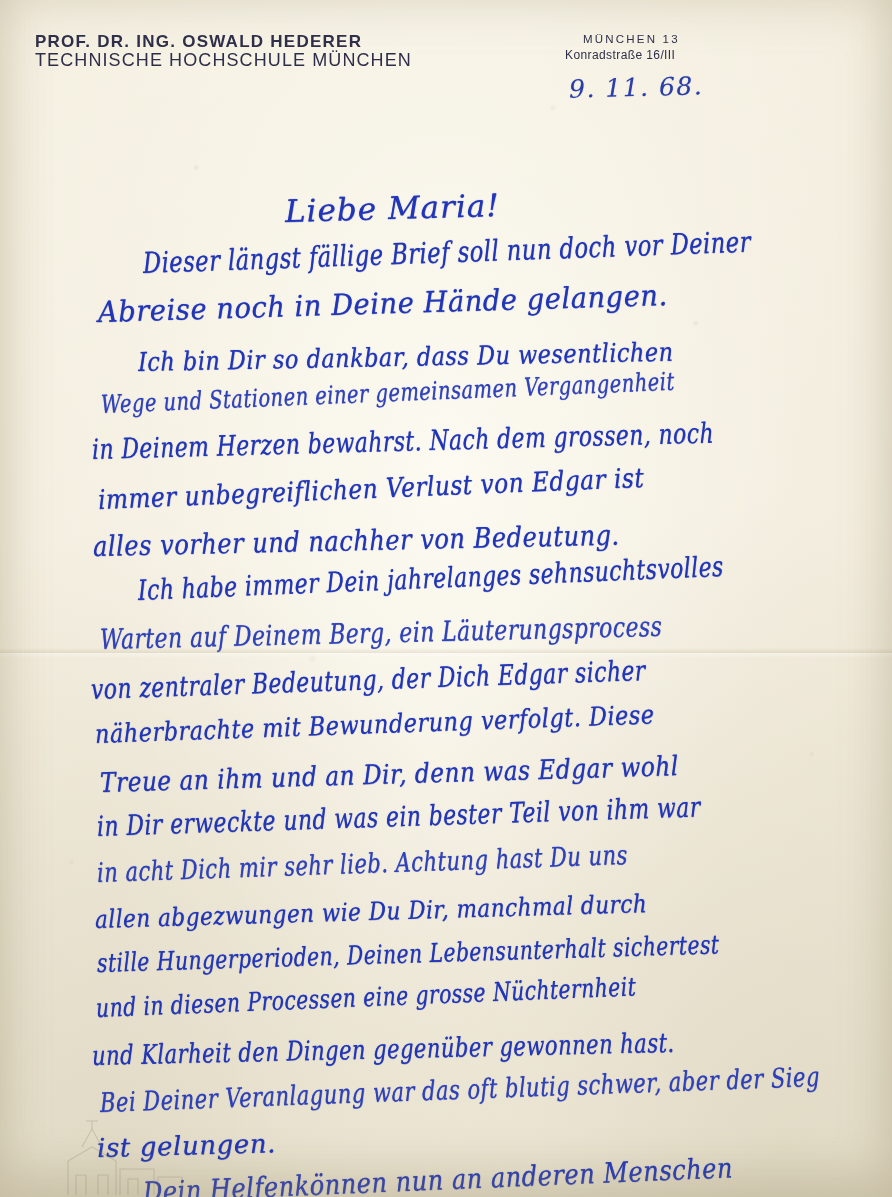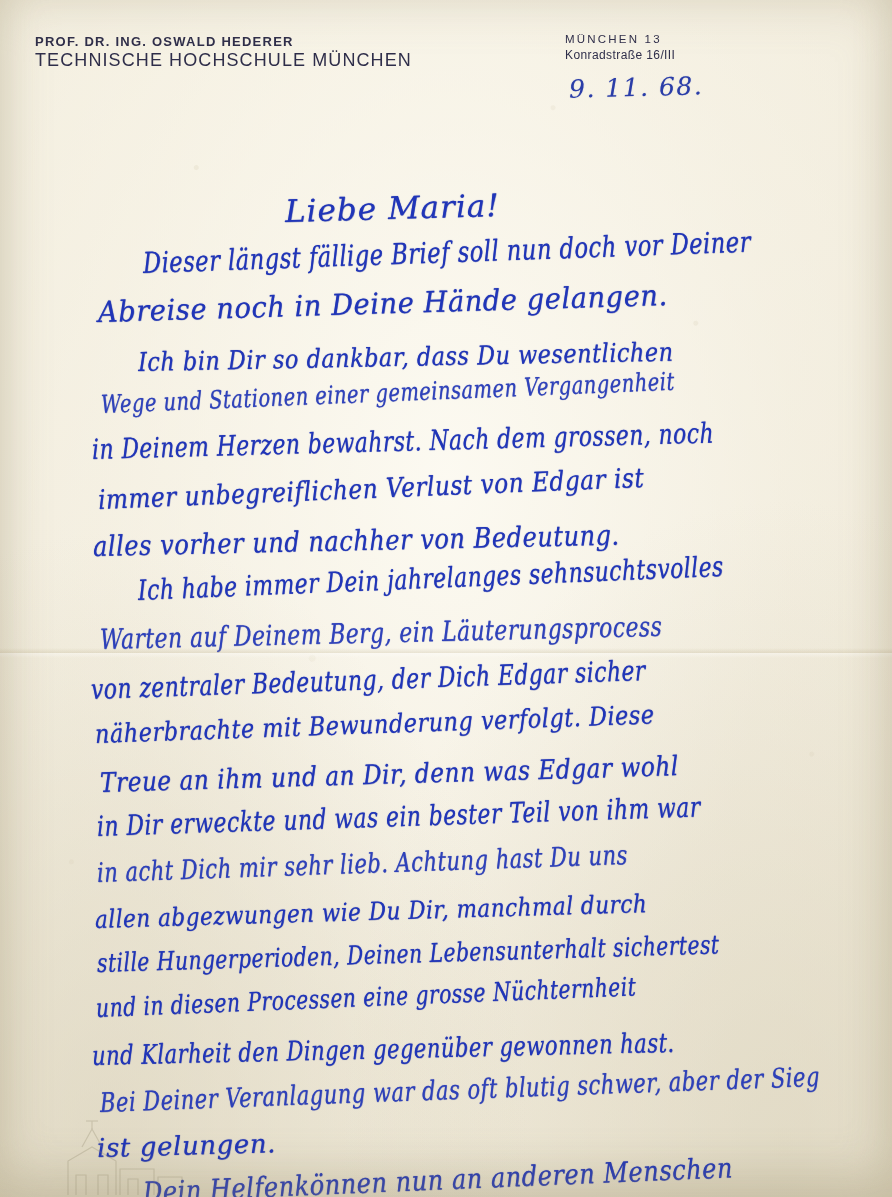"PROF. DR. ING. OSWALD HEDERER" .lh-line.bold { font-size: 13px -> 17px }
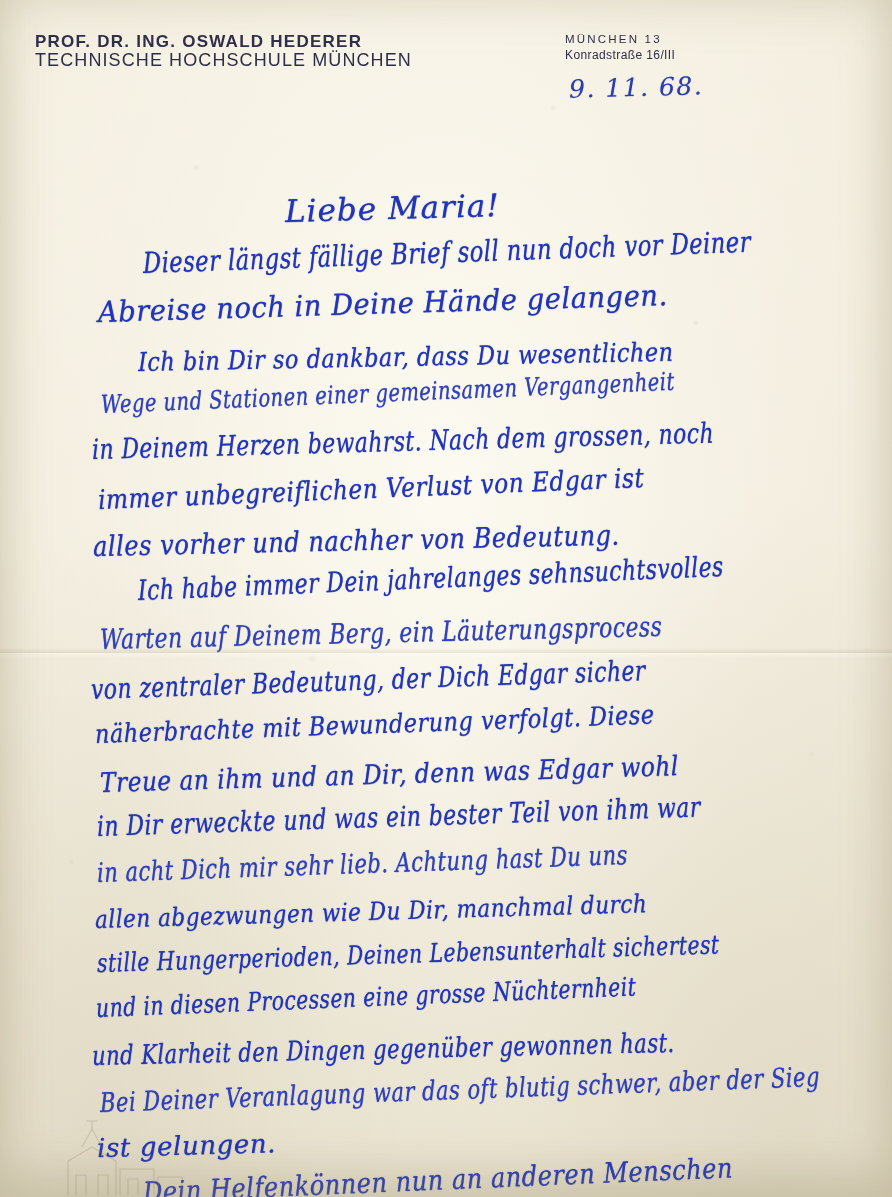"MÜNCHEN 13" .lh-city { margin-left: none -> 18px }
